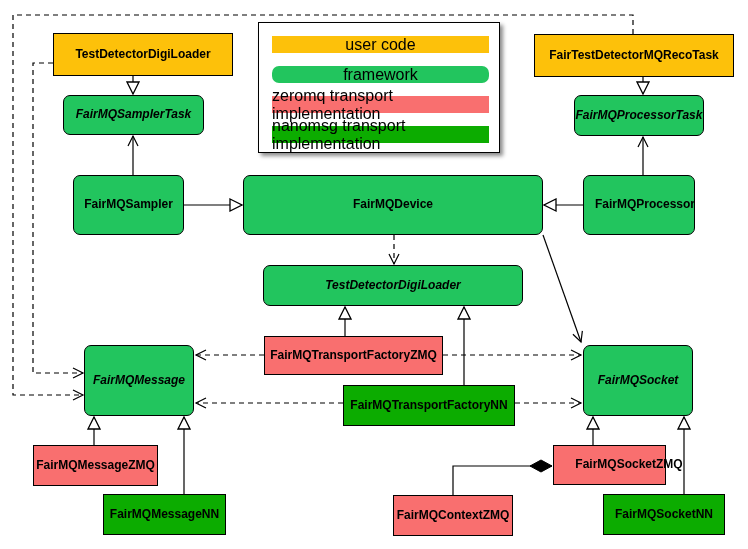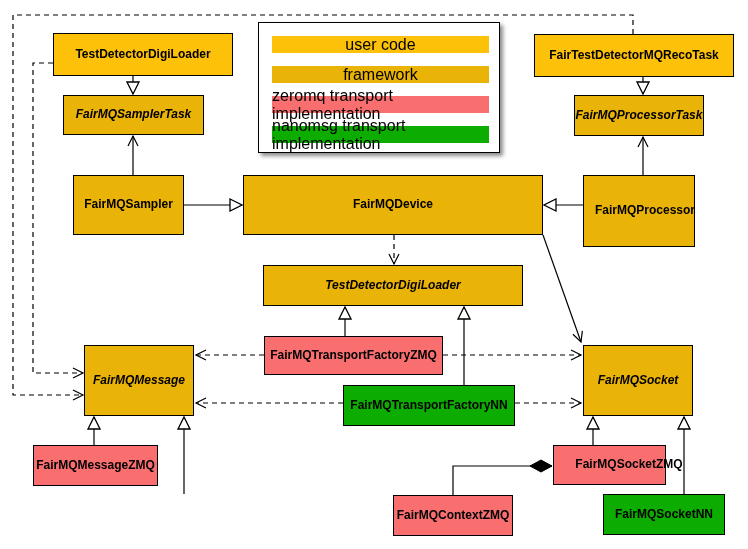"framework" .cat-fw { background: #eab308 -> #22c55e; border-radius: none -> 7px }
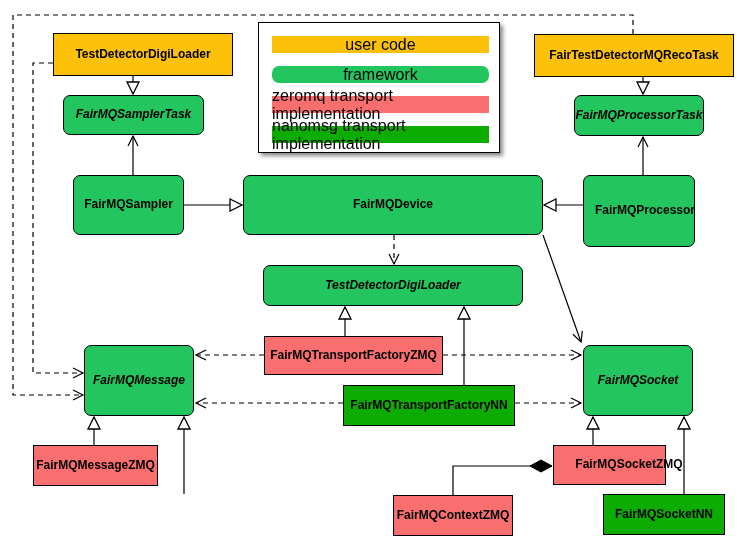"FairMQProcessor" div.node { height: 72px -> 60px }
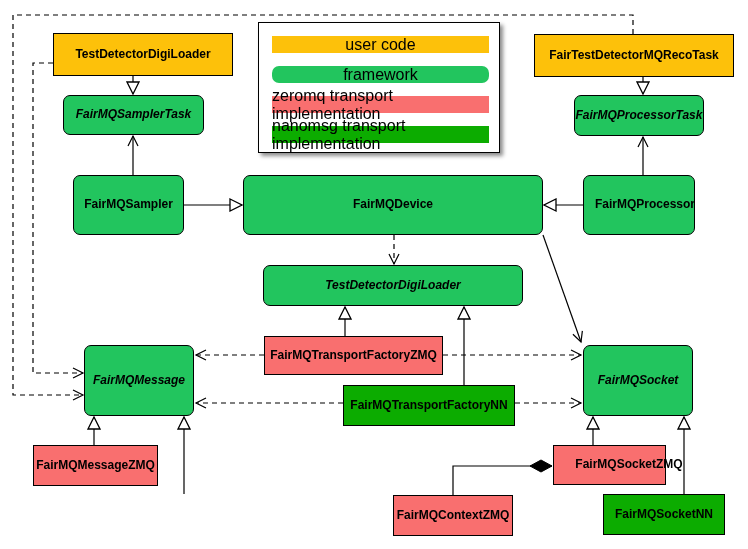"FairMQMessageNN" div.node { html: none -> <div>FairMQMessageNN</div> }
